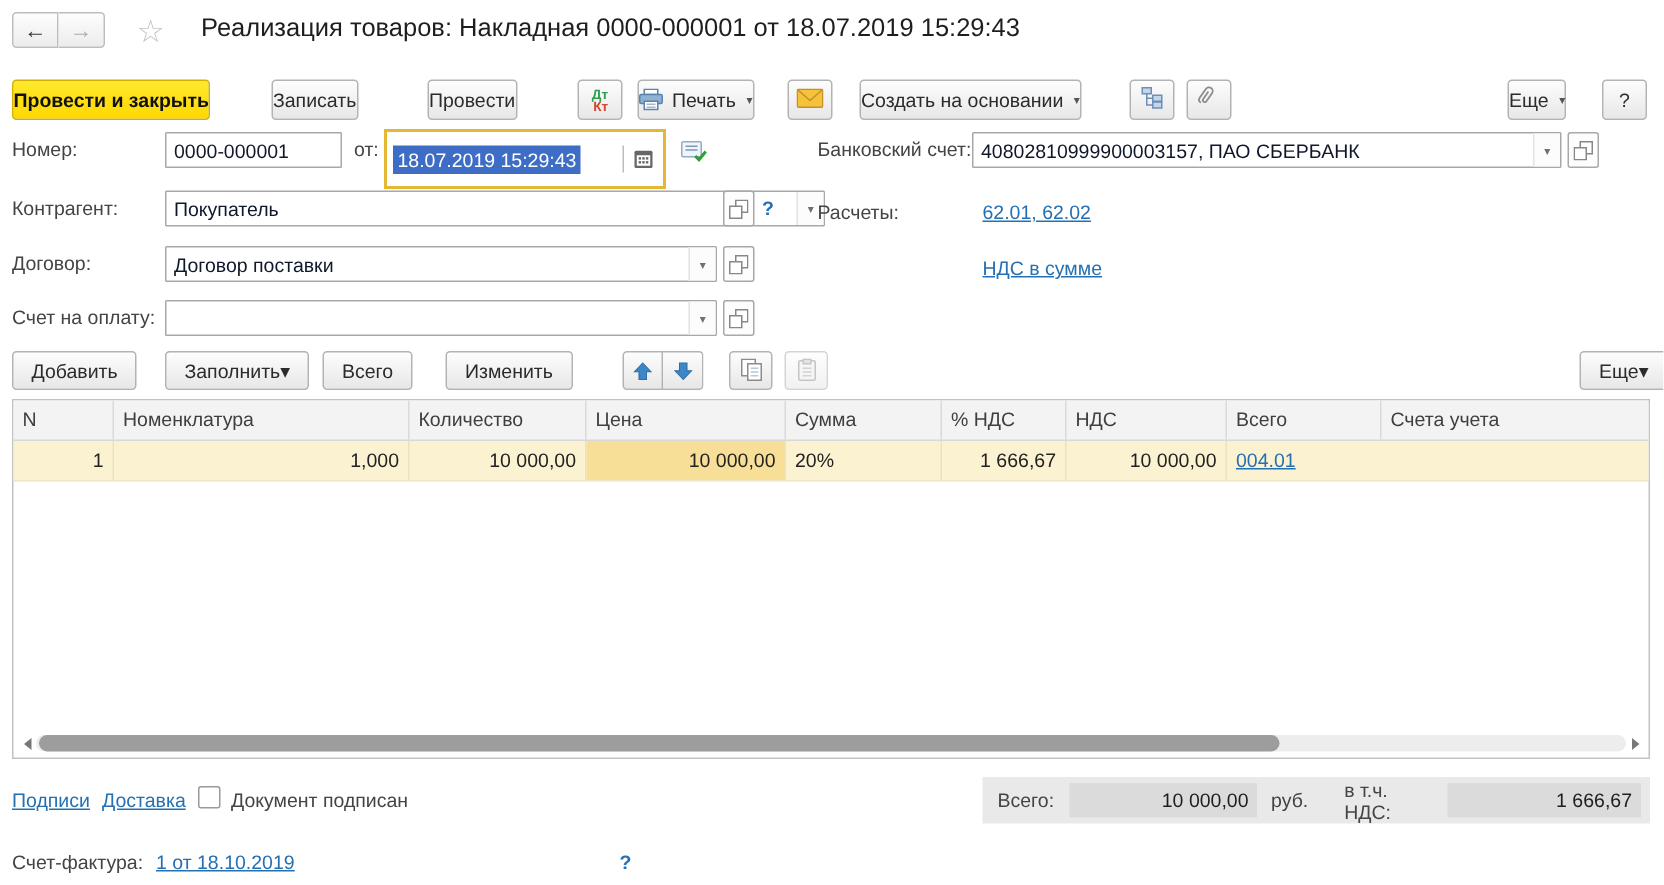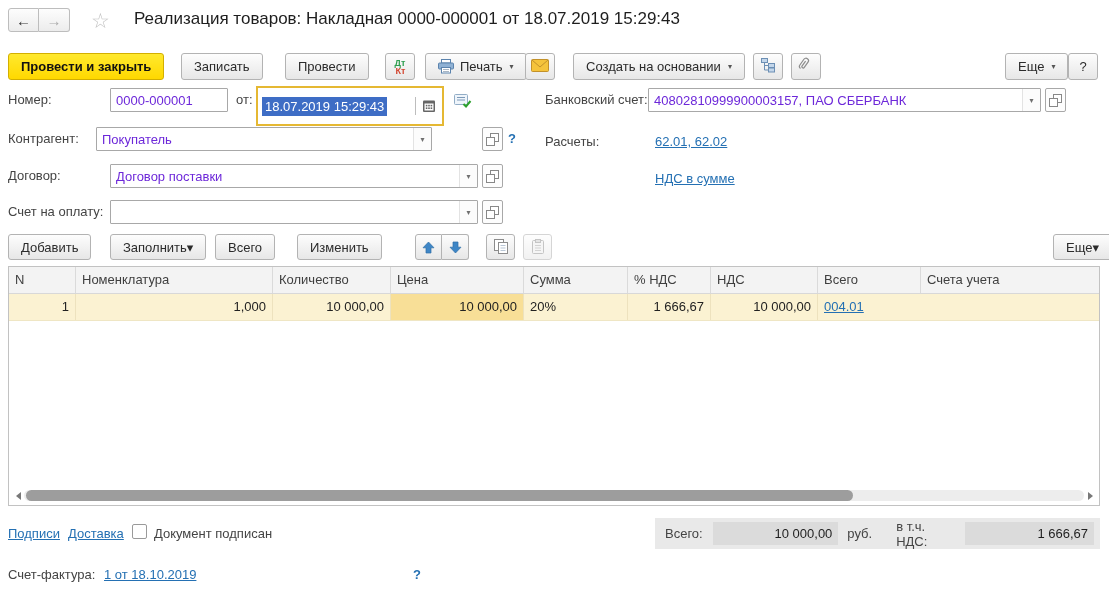"Провести и закрыть" .btn { padding: 0 12px -> 0 0 }
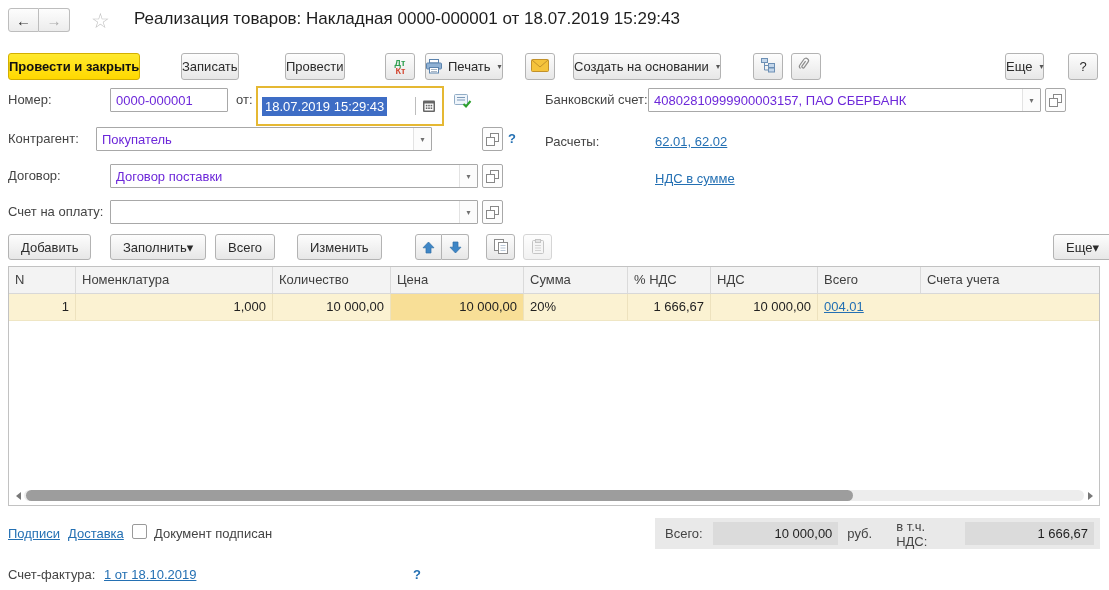"0000-000001" .fld input { color: #6d28d9 -> #0f172a }
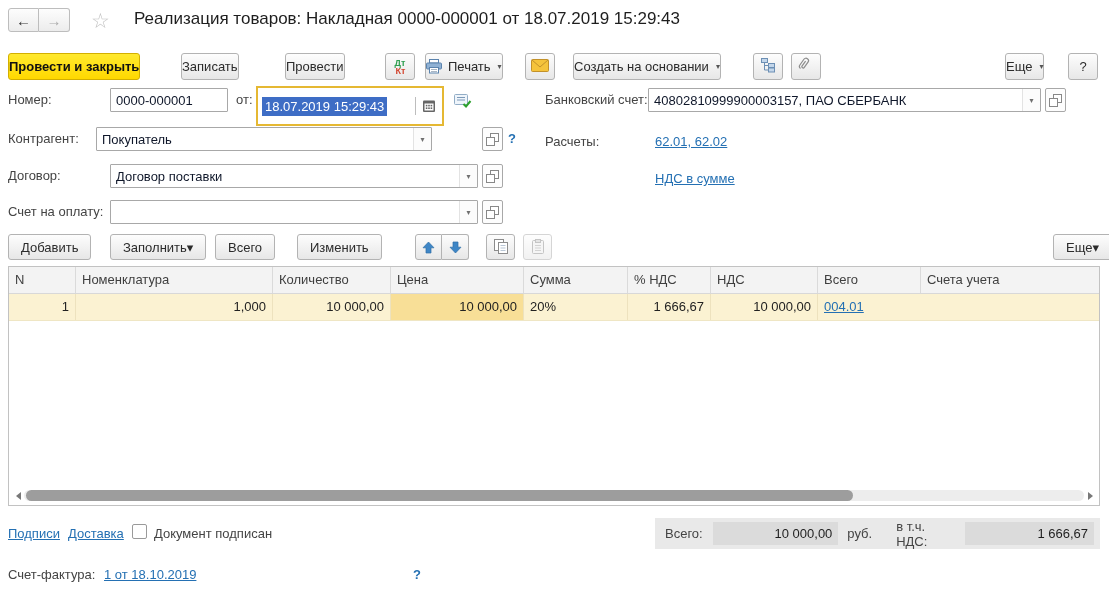"Покупатель" div.fld { left: 96px -> 110px; width: 336px -> 440px }
